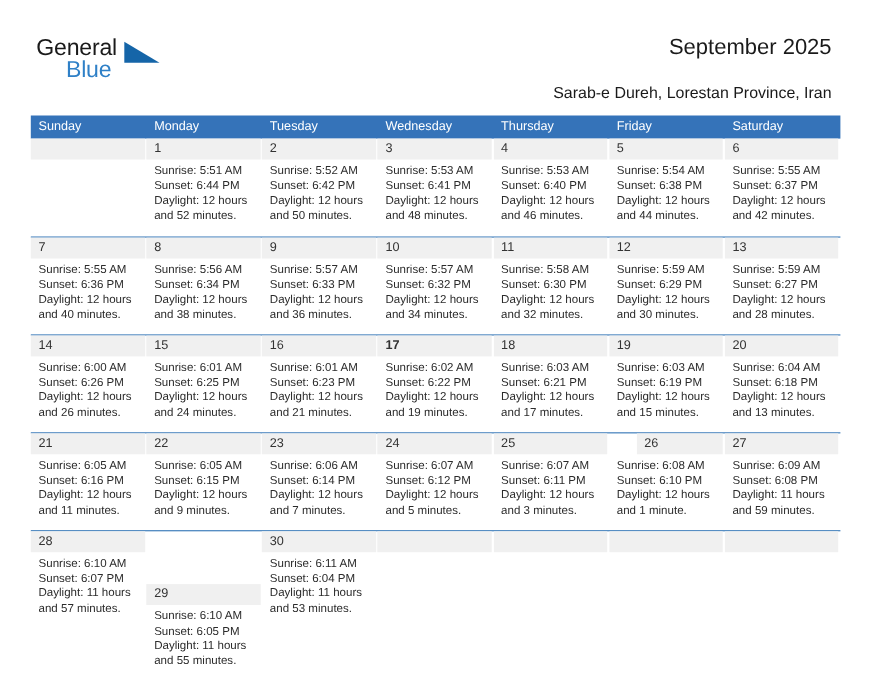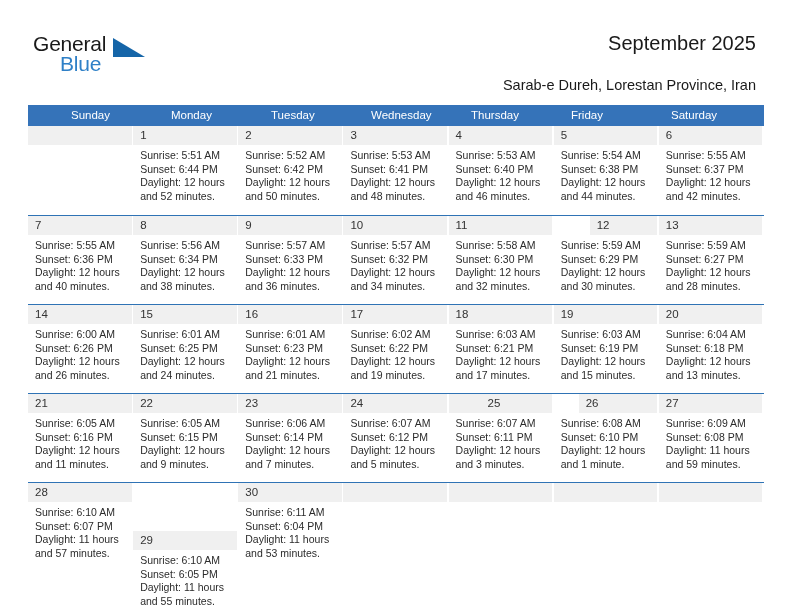"Sunday" div.weekdays { padding-left: 36px -> none }
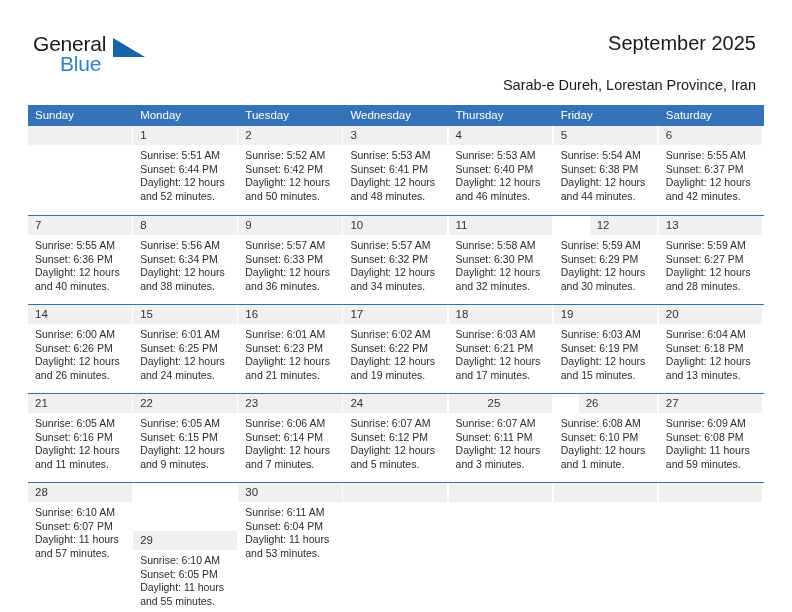"12" div.day-num-band { margin-left: 36px -> none }
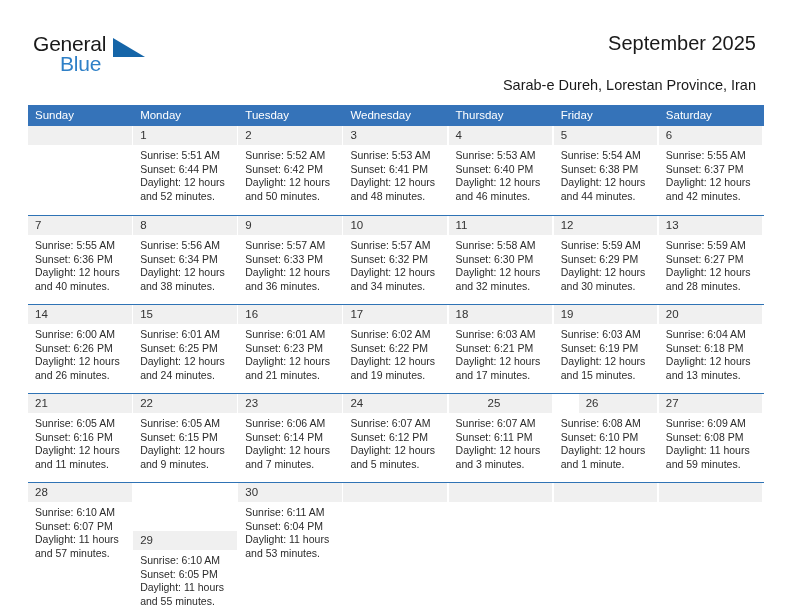"17" div.day-num-band { font-weight: none -> bold }
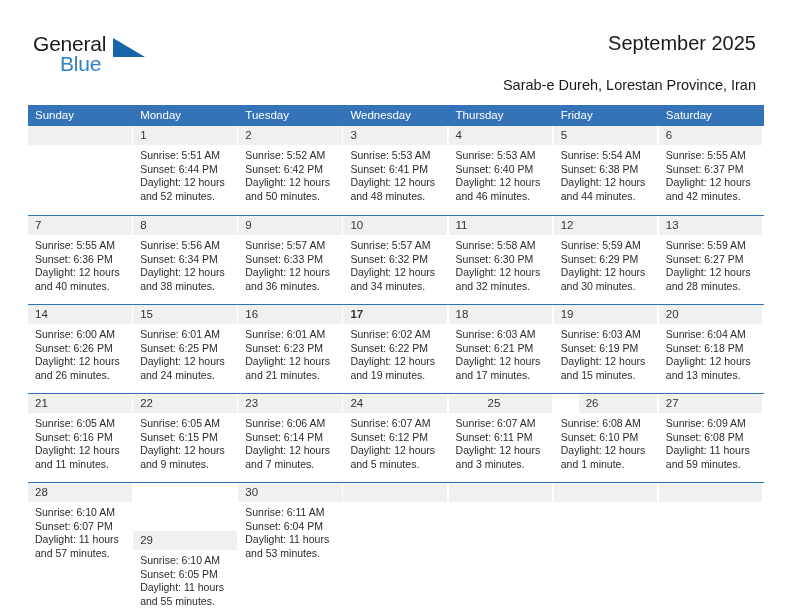"25" div.day-num-band { padding-left: 32px -> none }
